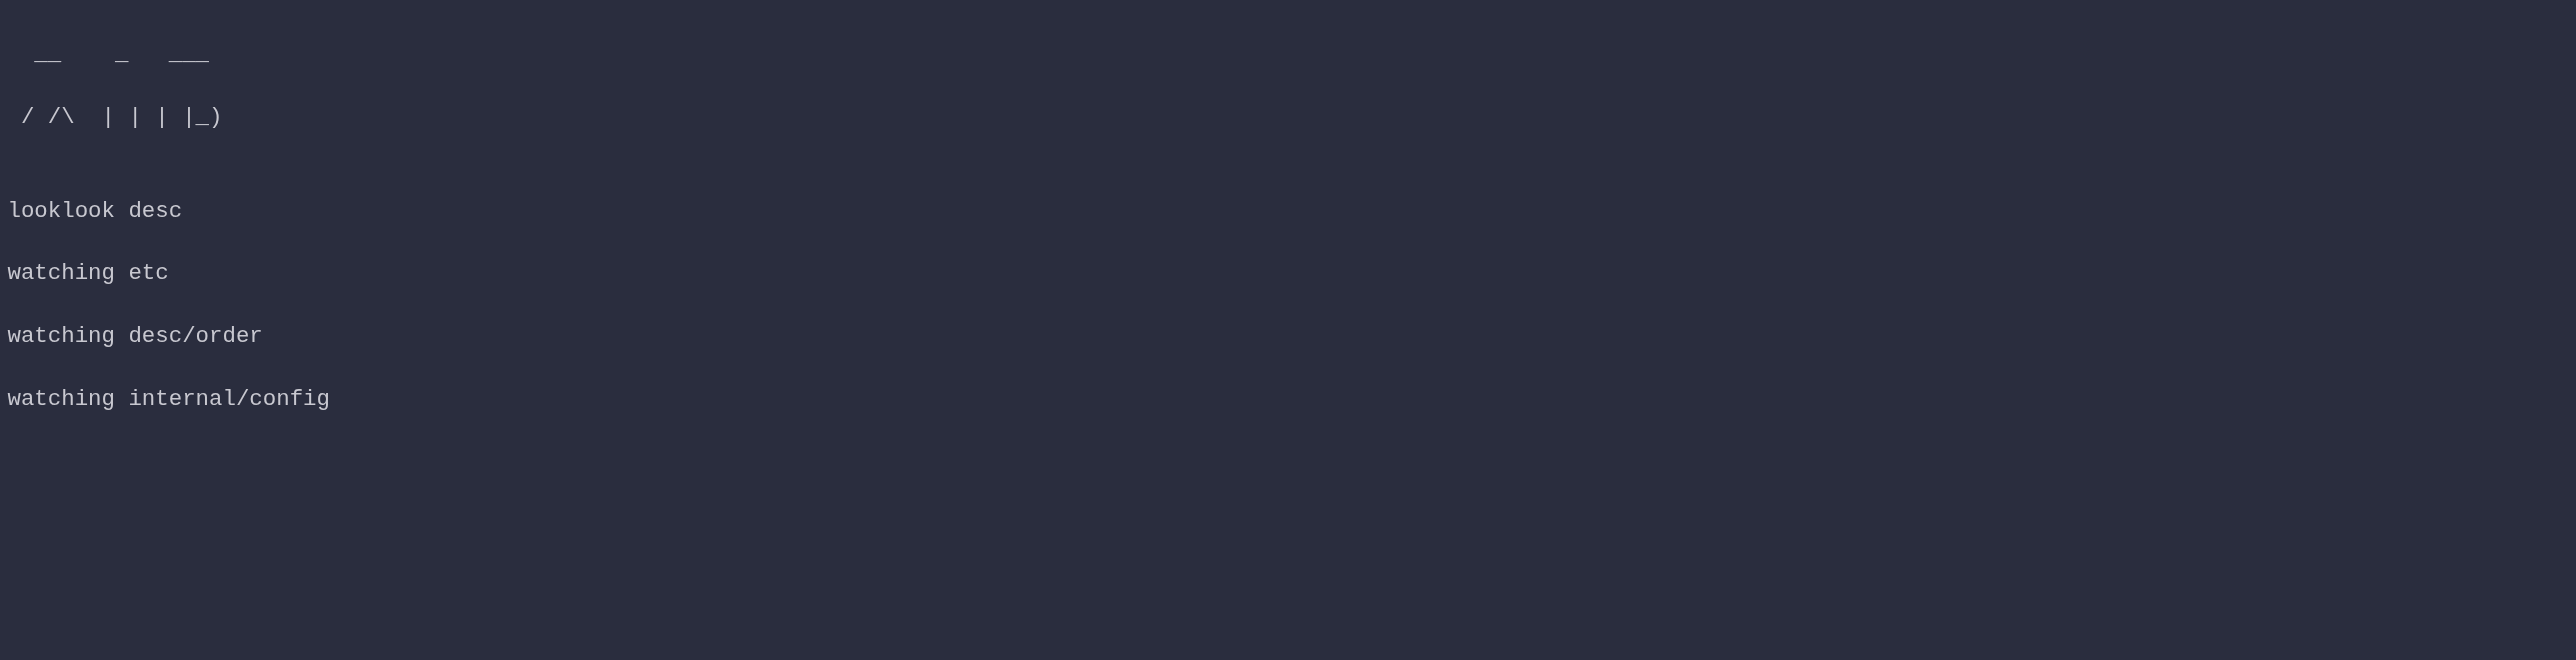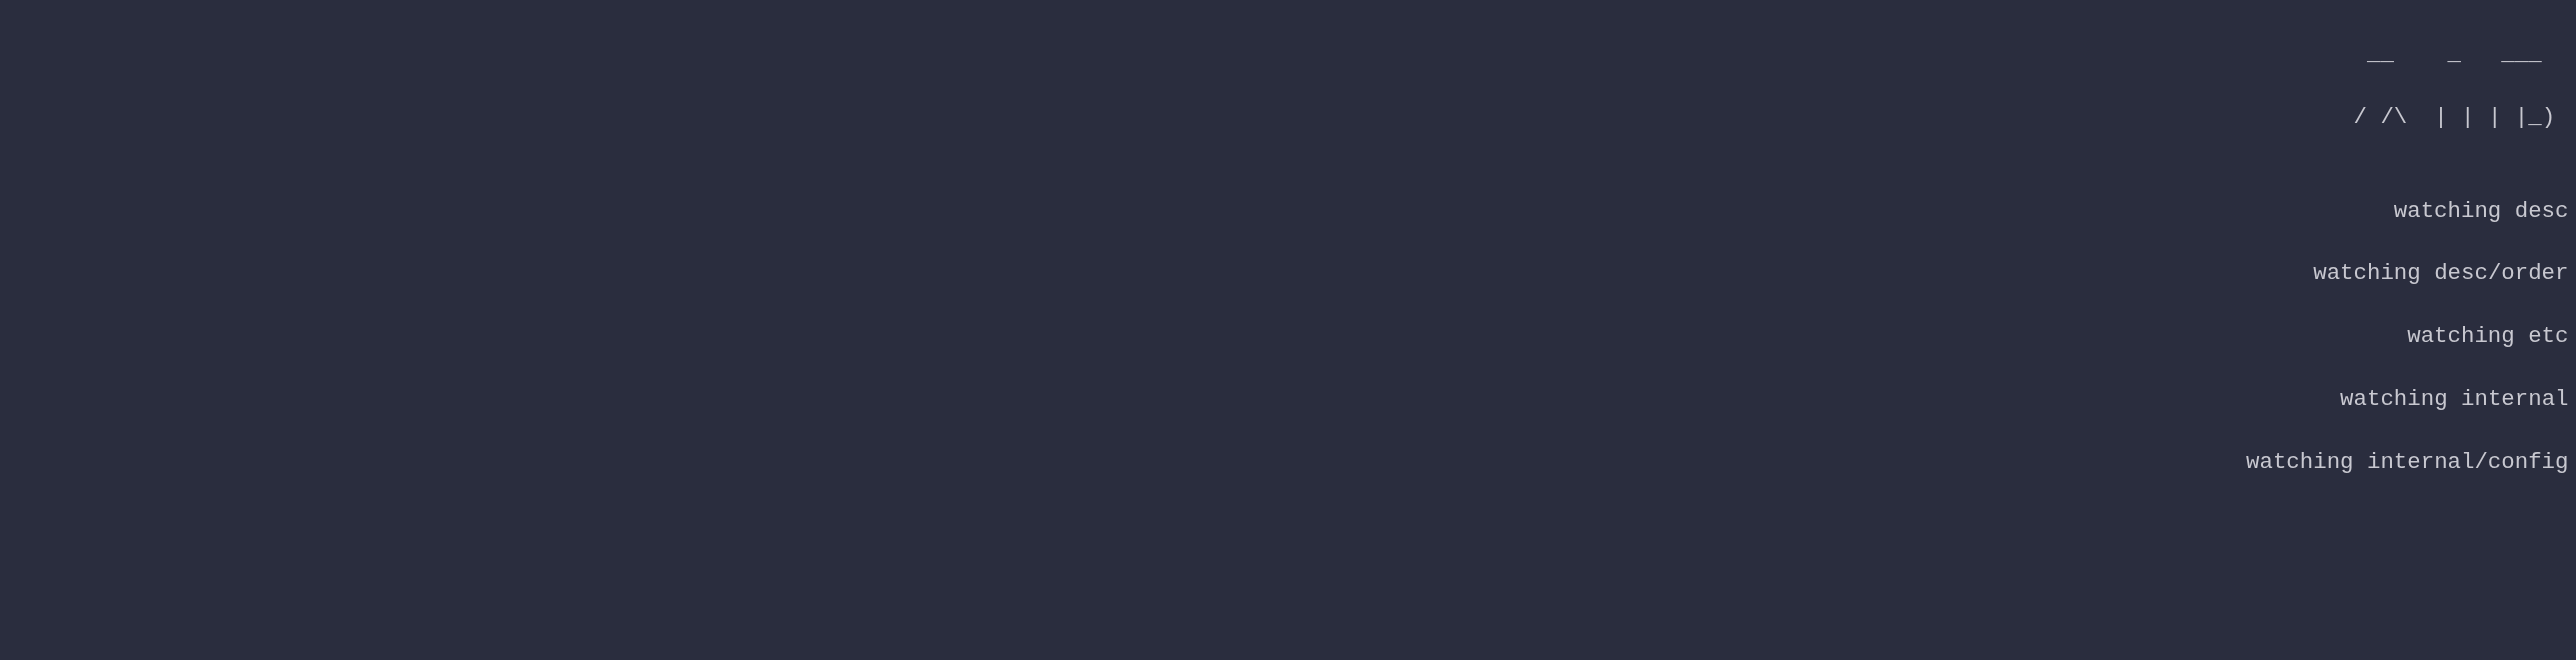"__ _ ___" .line { text-align: right -> none }
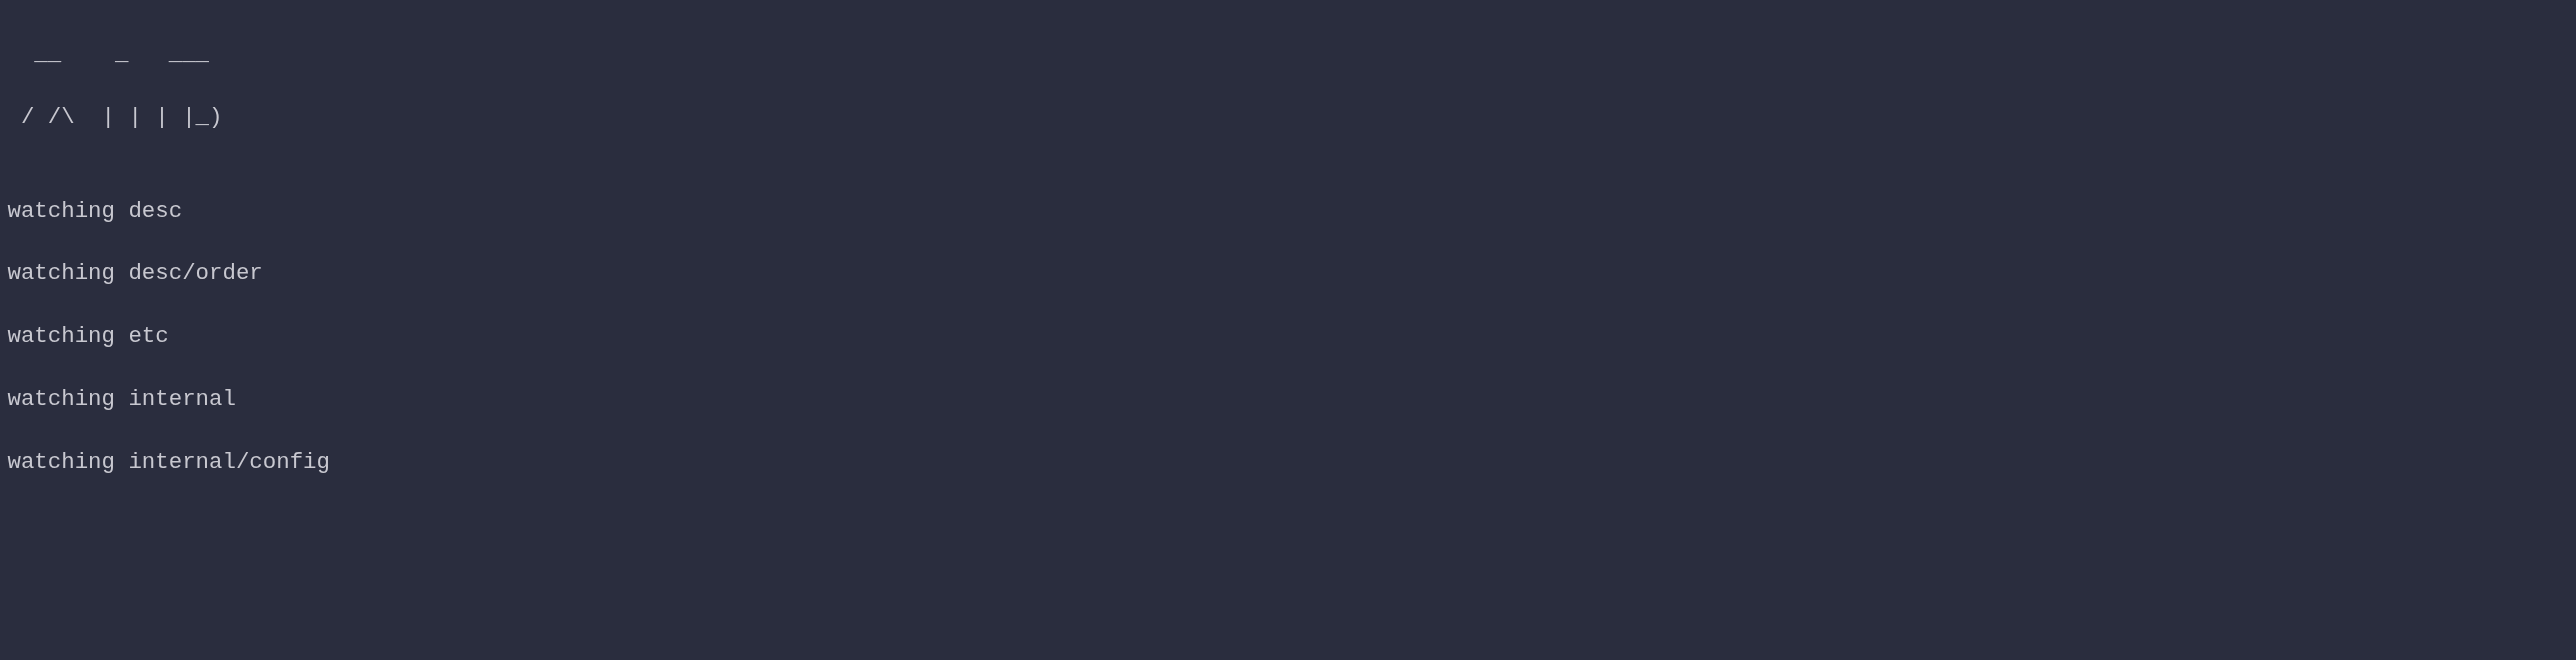"watching desc" div.line { text: watching -> looklook }
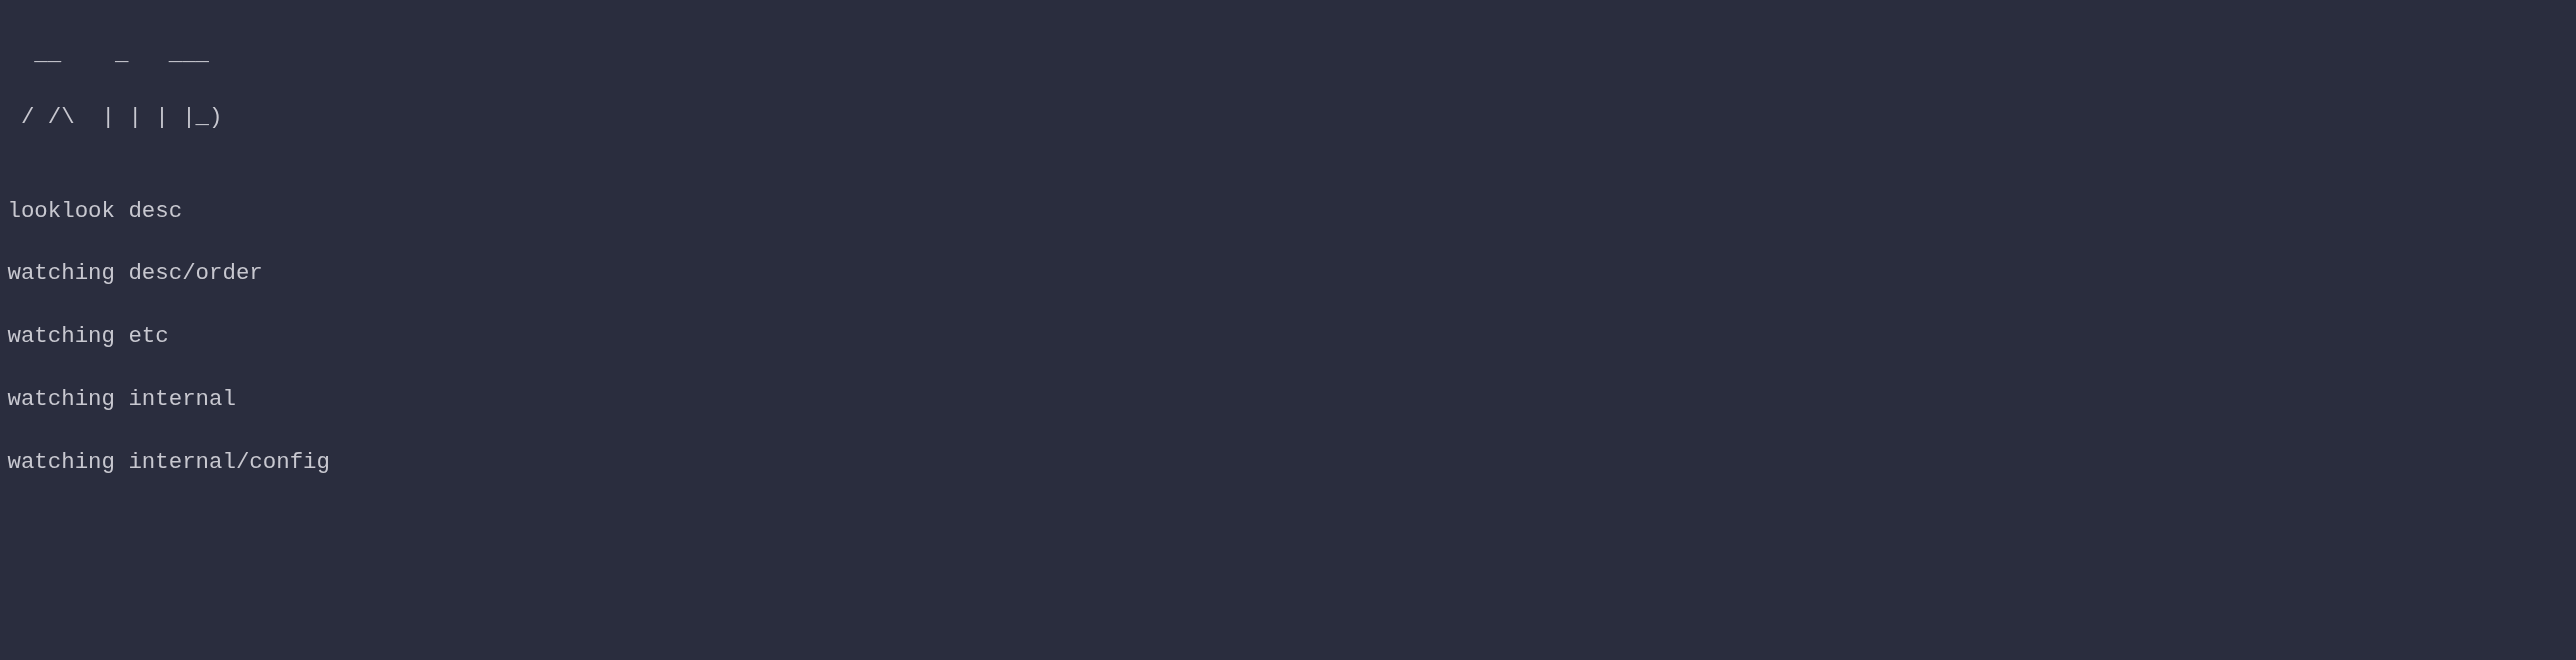"watching desc/order" div.line { order: before "watching etc" -> after "watching etc" }
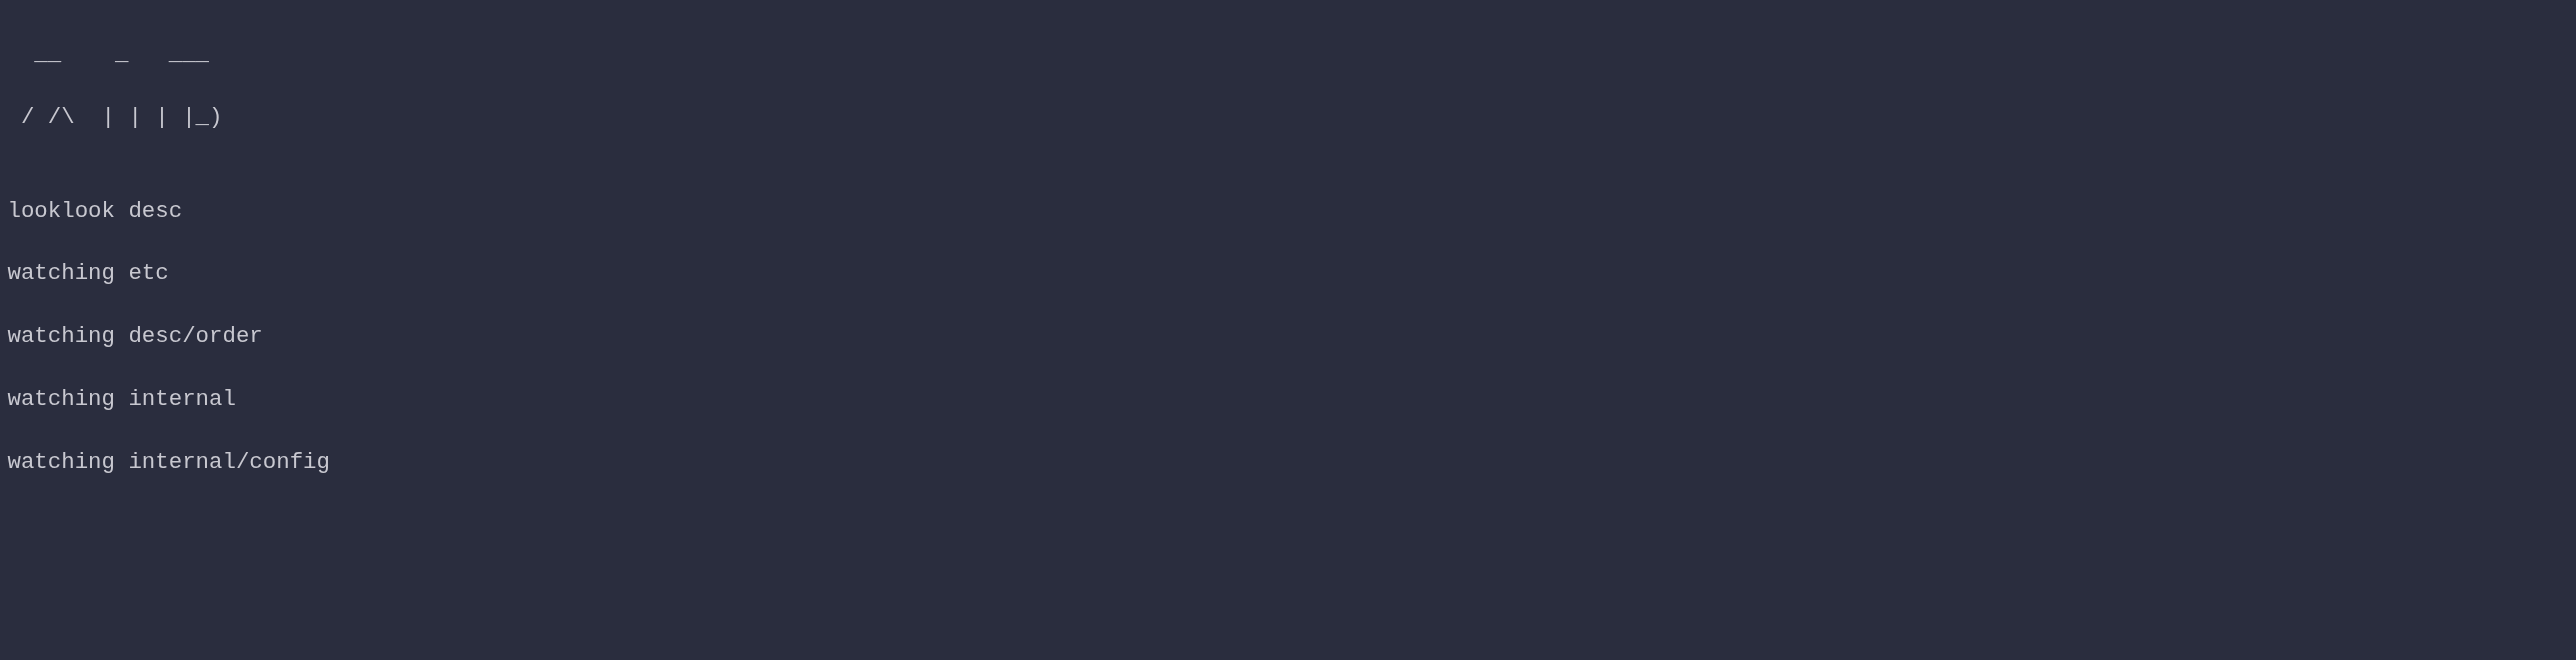"watching internal" div.line { html: <div>watching internal</div> -> none }
